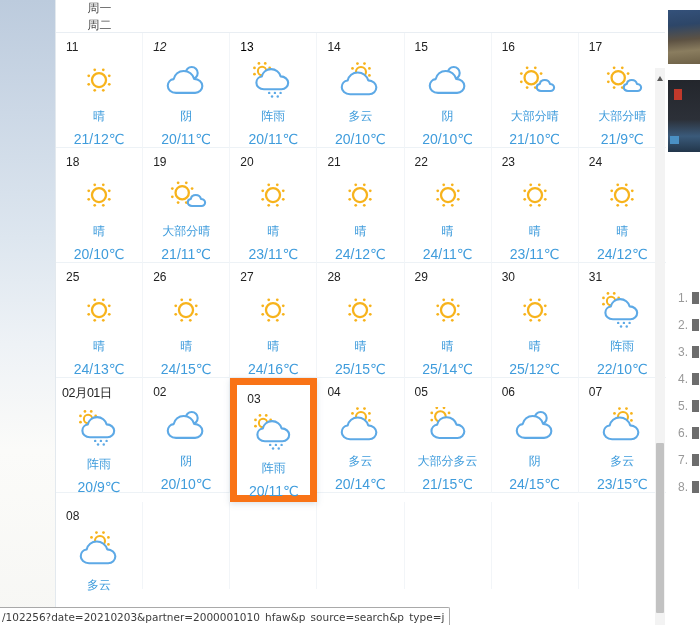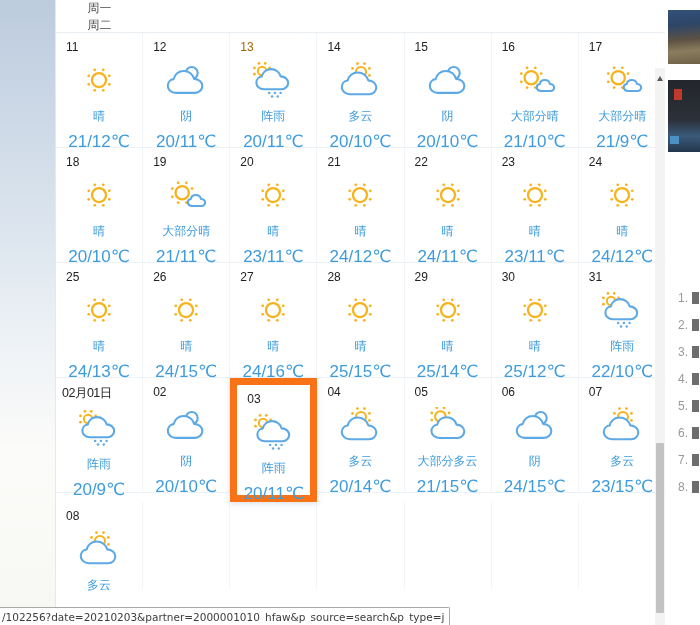"12" div.day-num { font-style: none -> italic }
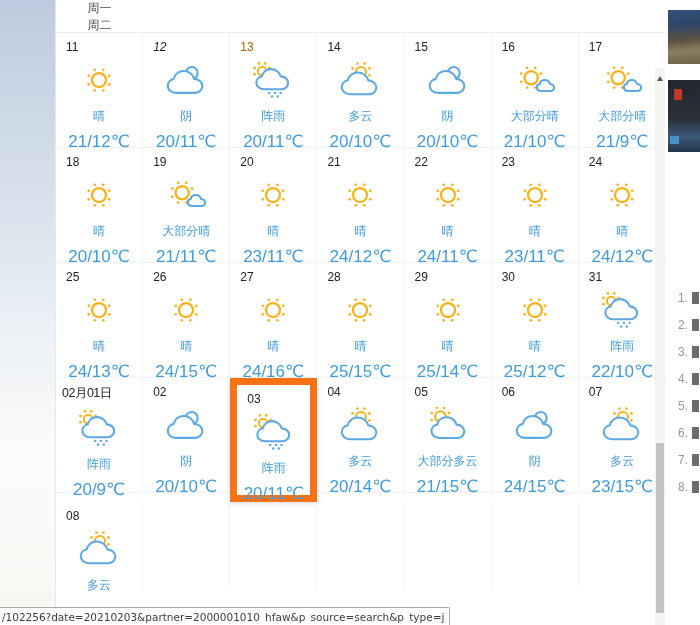"13" div.day-num { color: #a16207 -> #000000 }
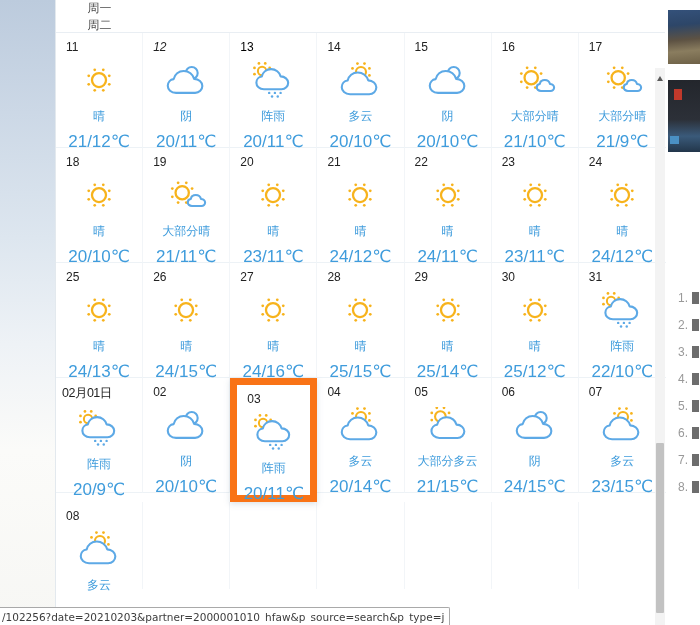"21/12℃" .temp { font-size: 17px -> 14px }
